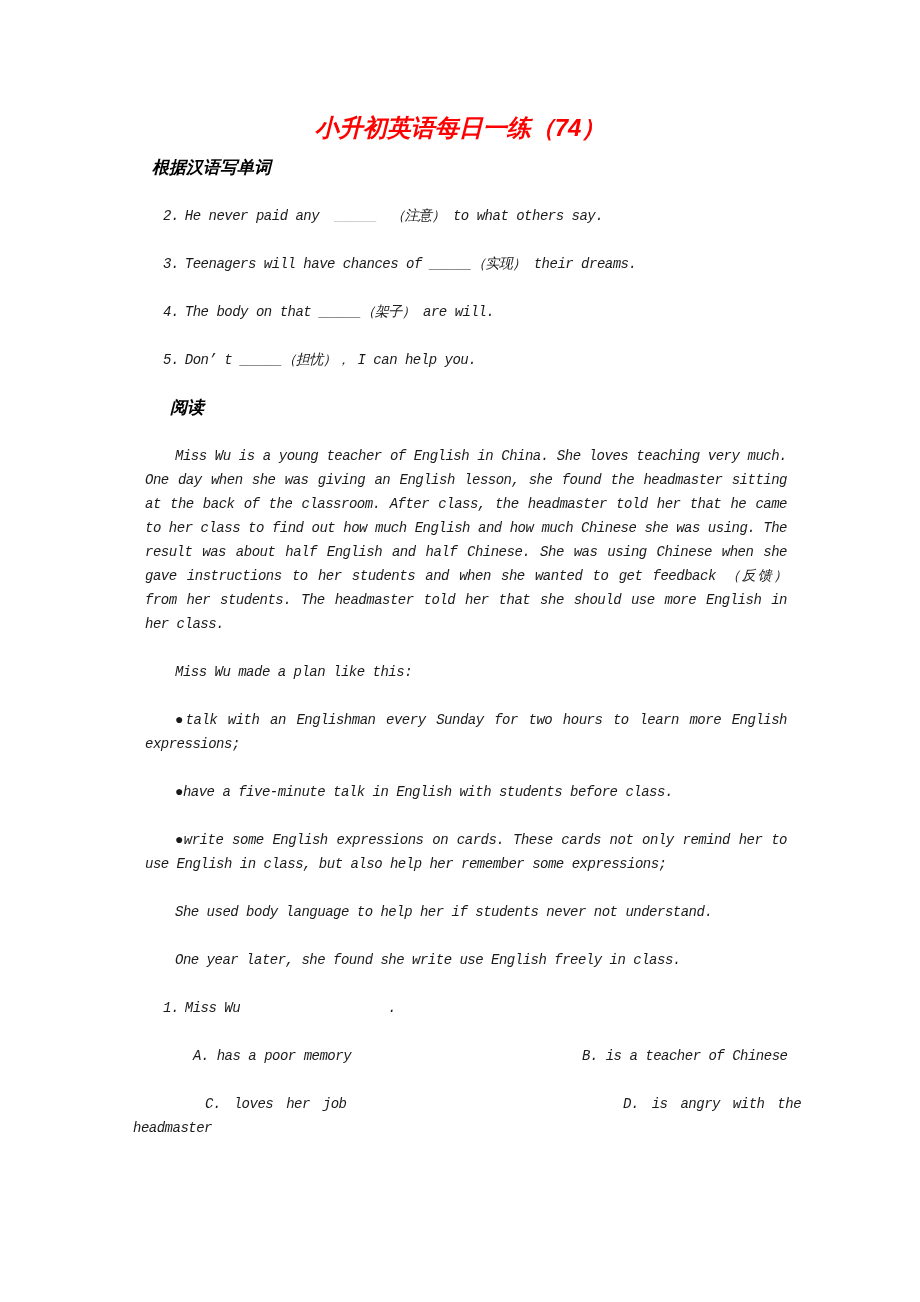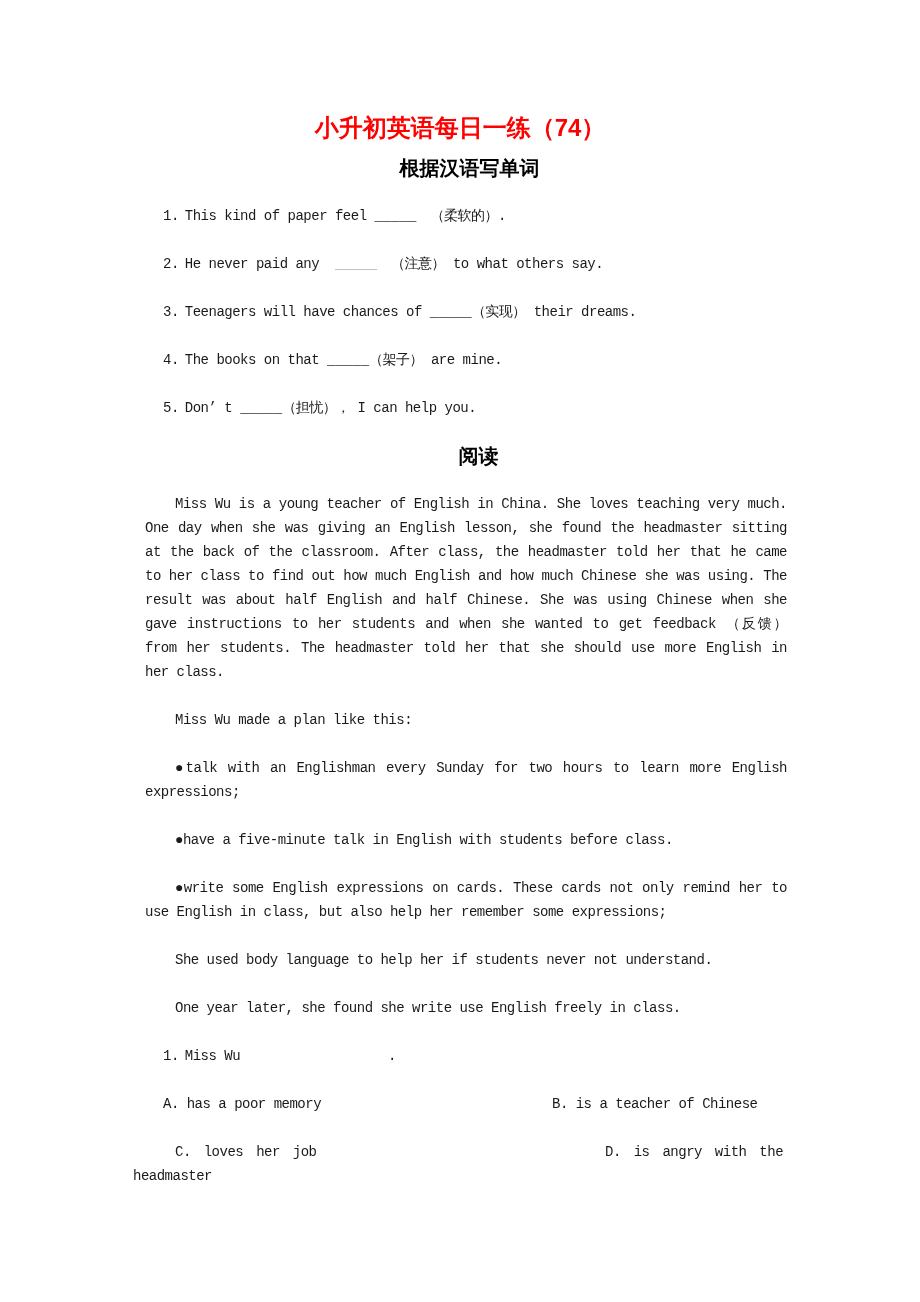"小升初英语每日一练（74）" .page { font-style: none -> italic }
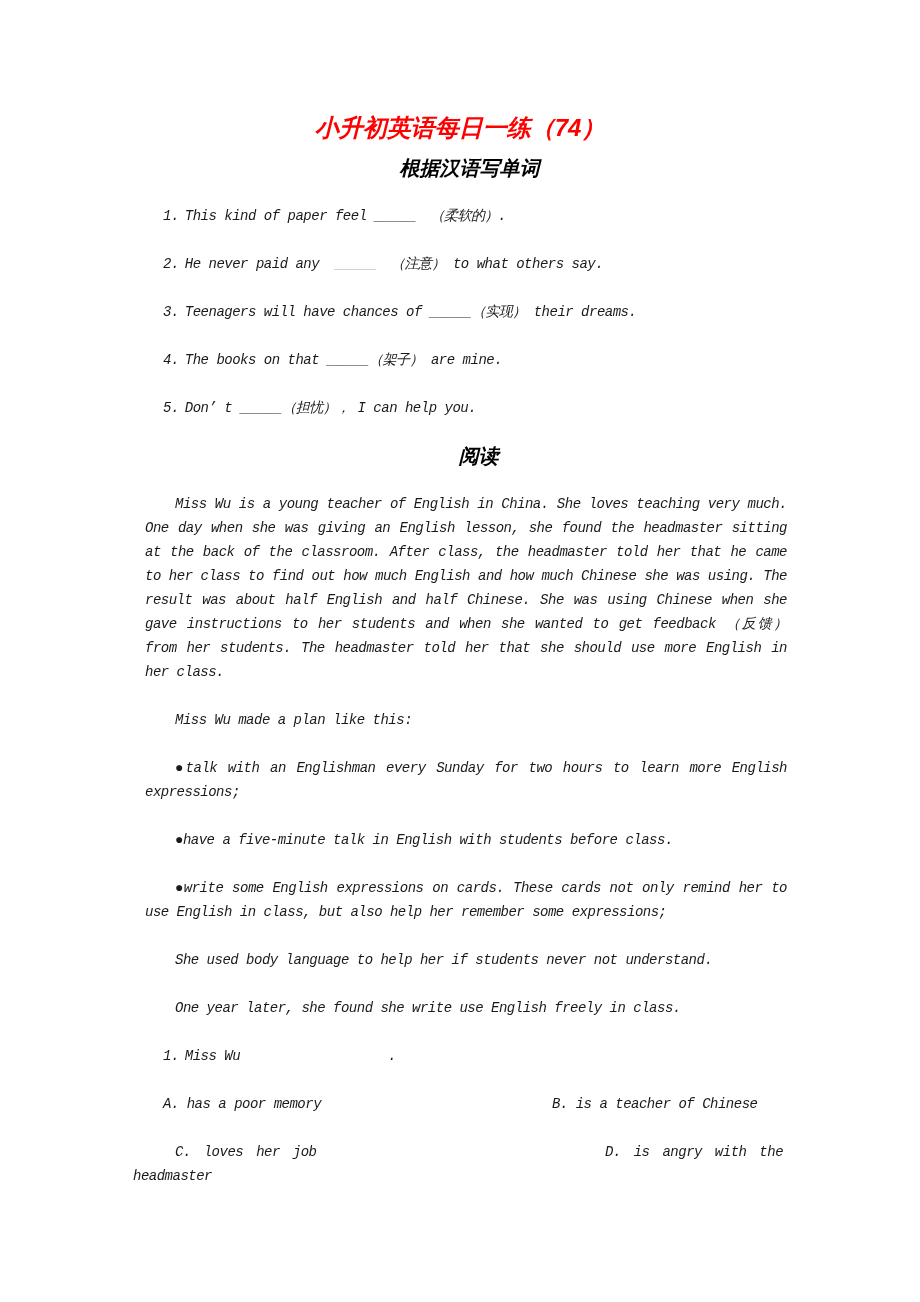"根据汉语写单词" .sec-heading { font-size: 20px -> 17px; text-align: center -> none }
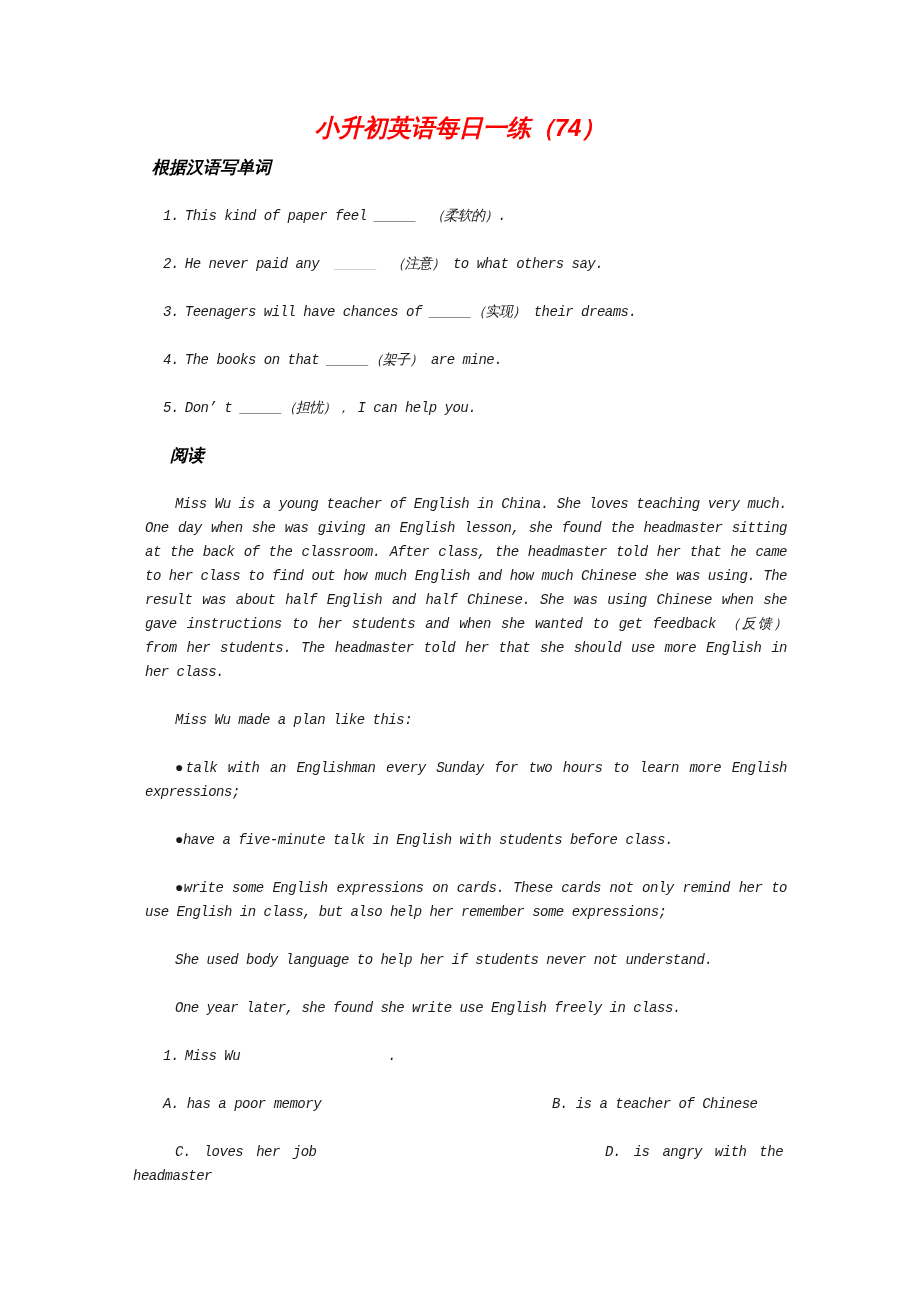"1. This kind of paper" p.q { html: <p> <span>1.</span><span>This kind of paper feel</span> <span>_____</span><span>（柔软的）.</span> <span></span> </p> -> none }
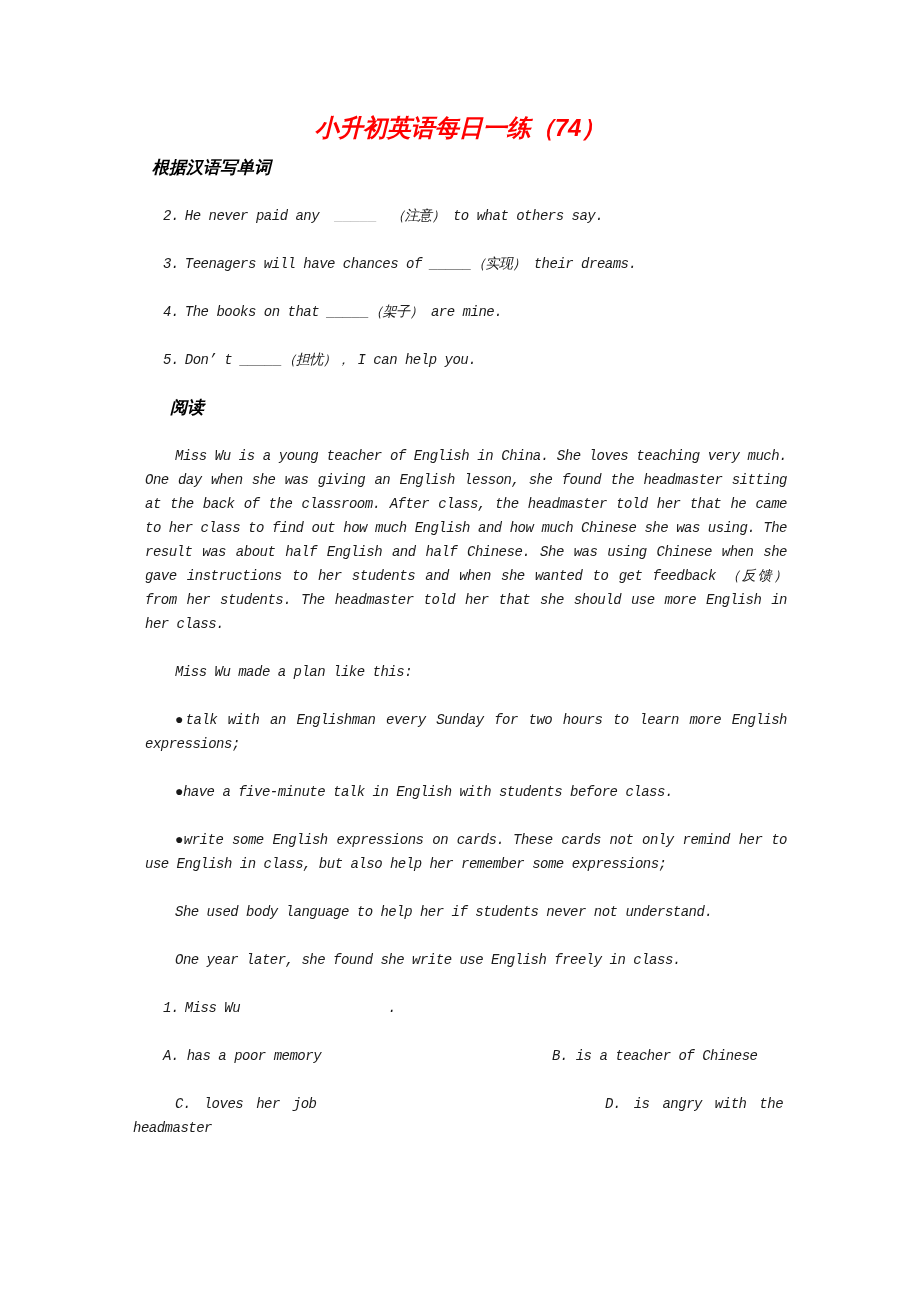"The books on that" span { text: books -> body }
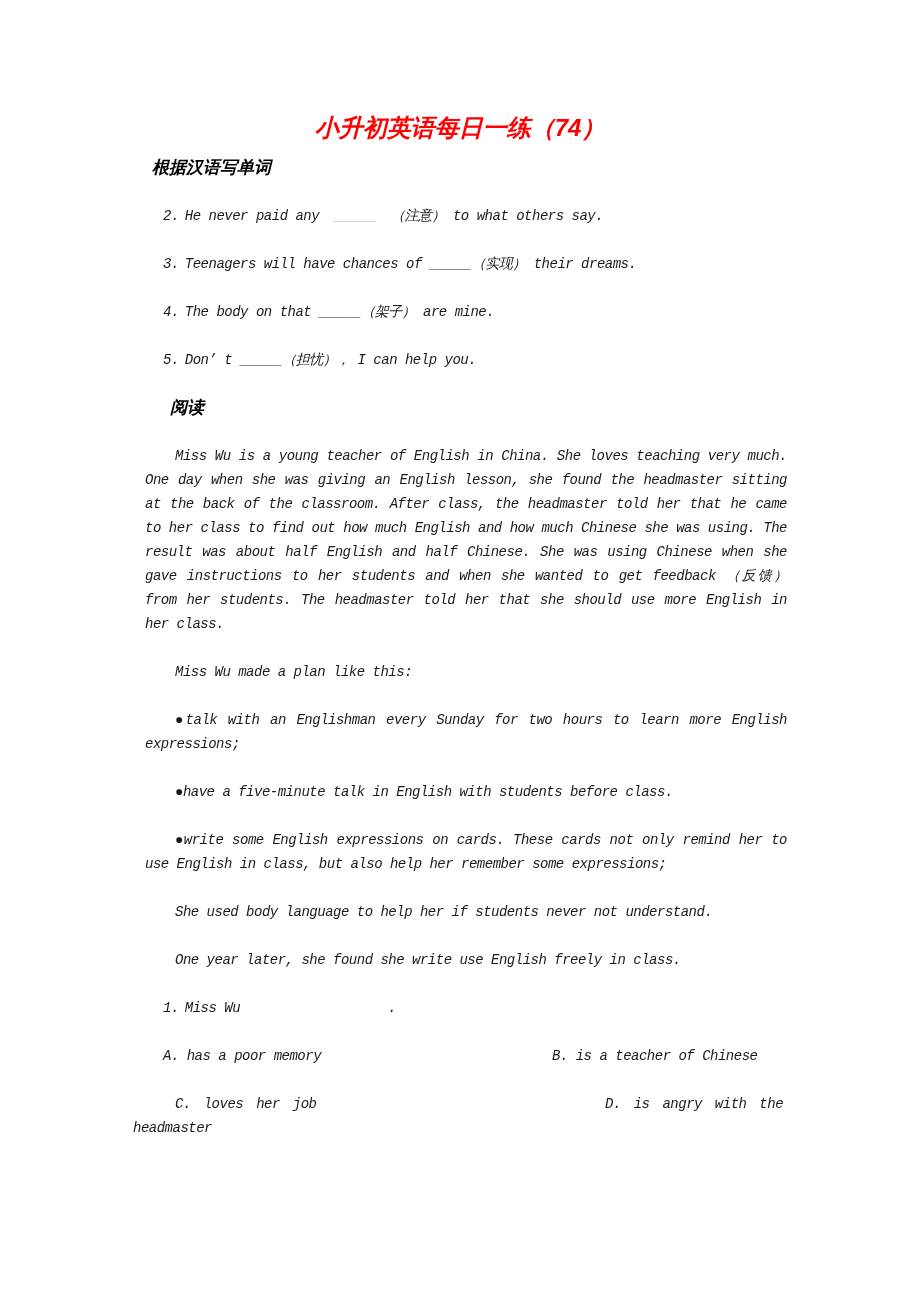"are mine." span { text: mine -> will }
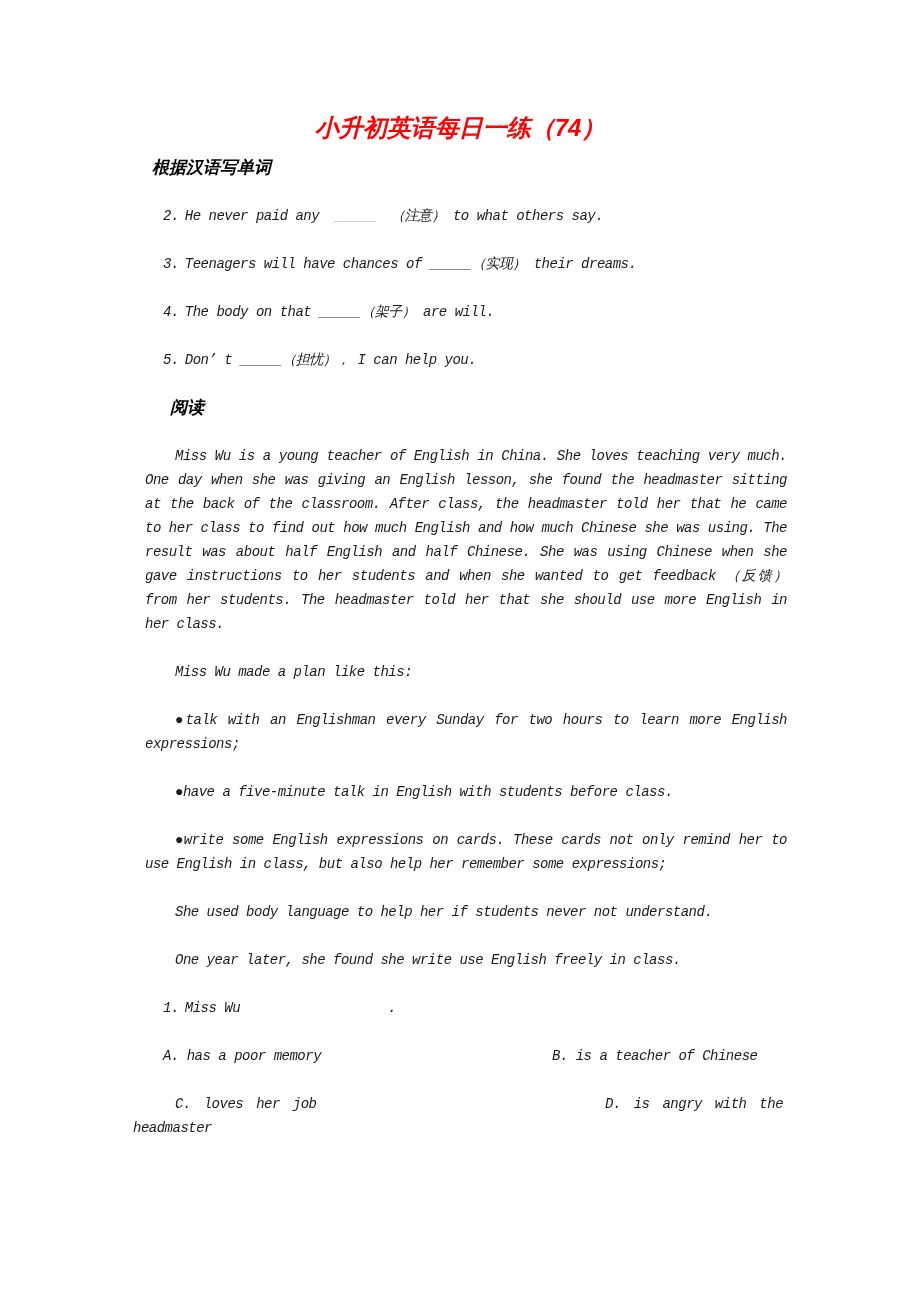"A. has a poor memory" .opt { margin-left: none -> 30px }
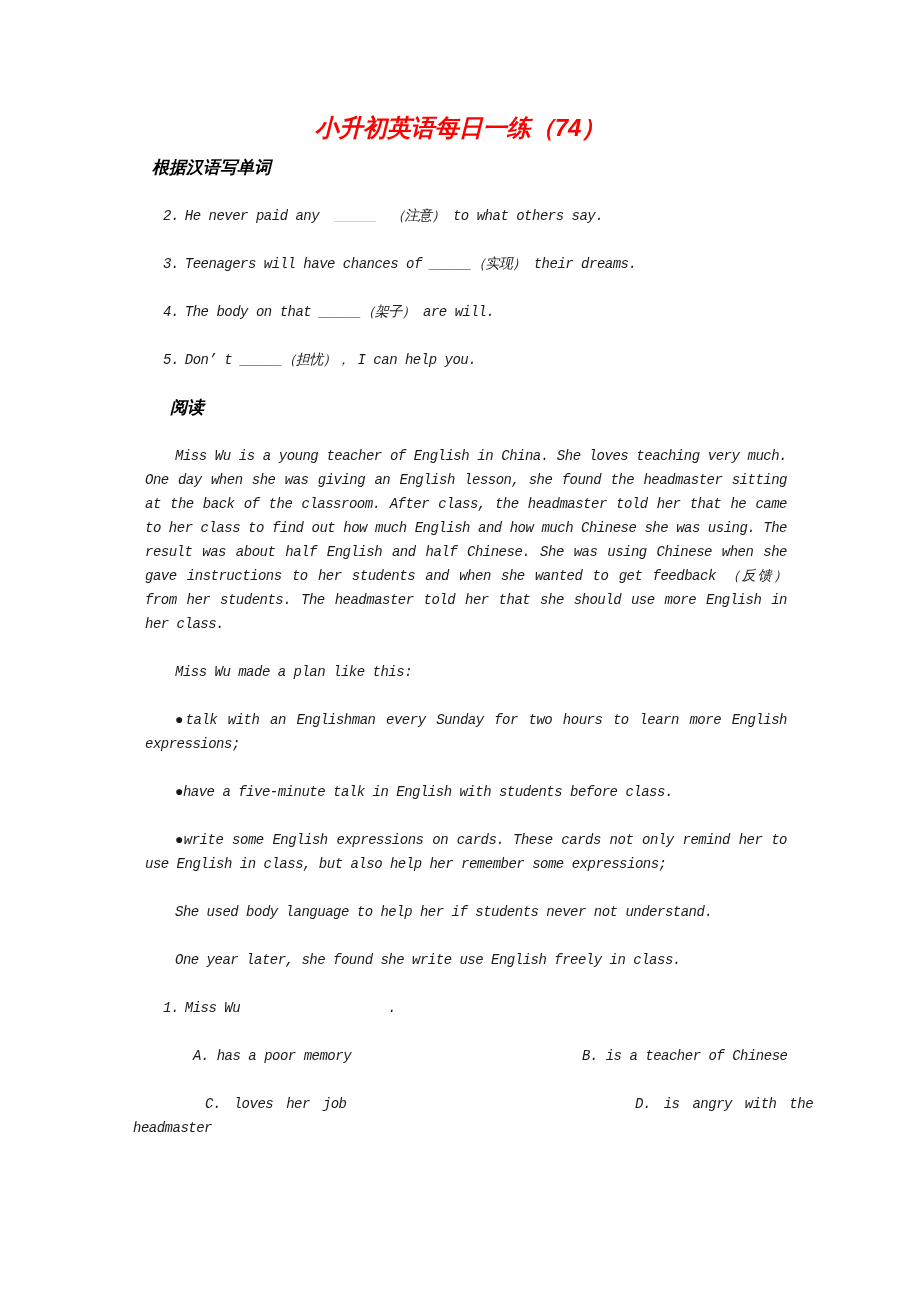"D. is angry with the" .optD { left: 472px -> 460px }
